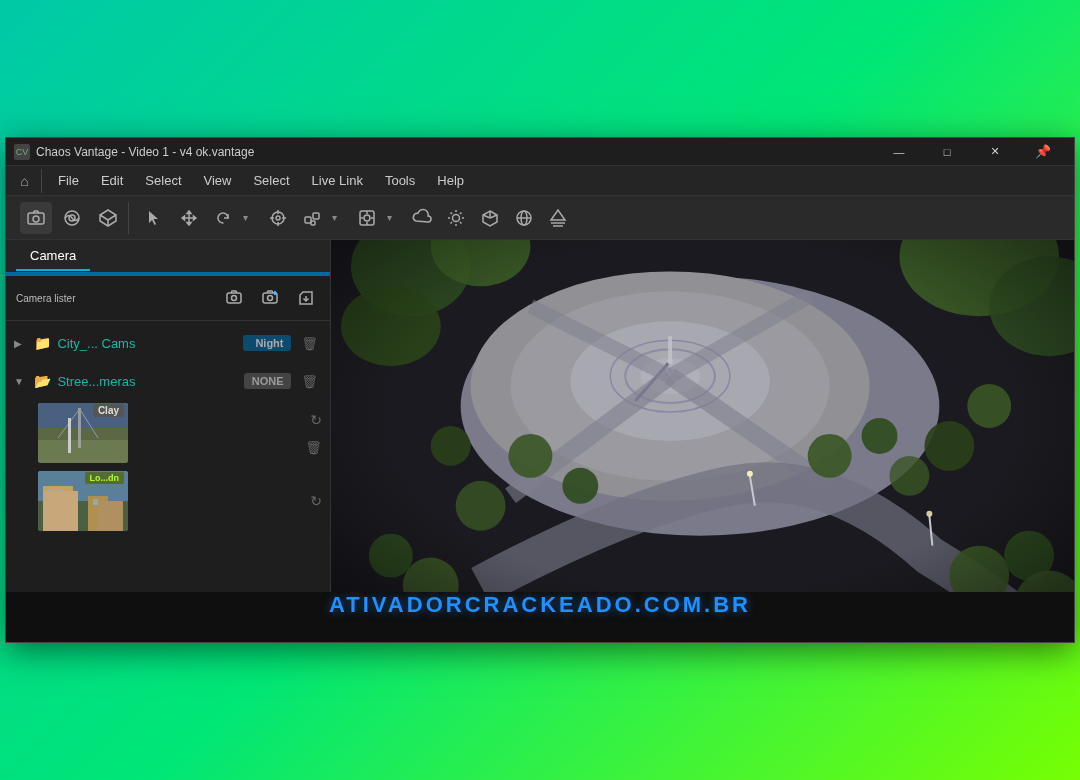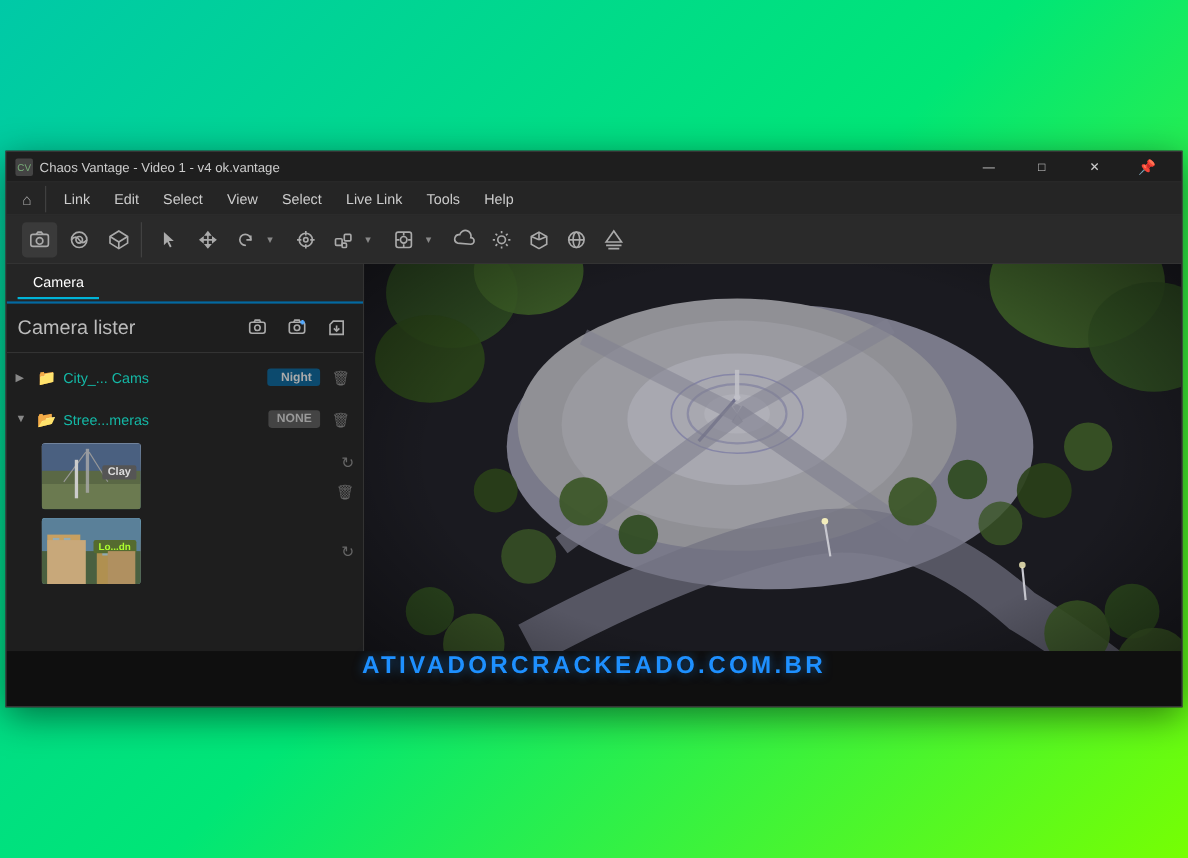"Link" div.menu-item { text: Link -> File }
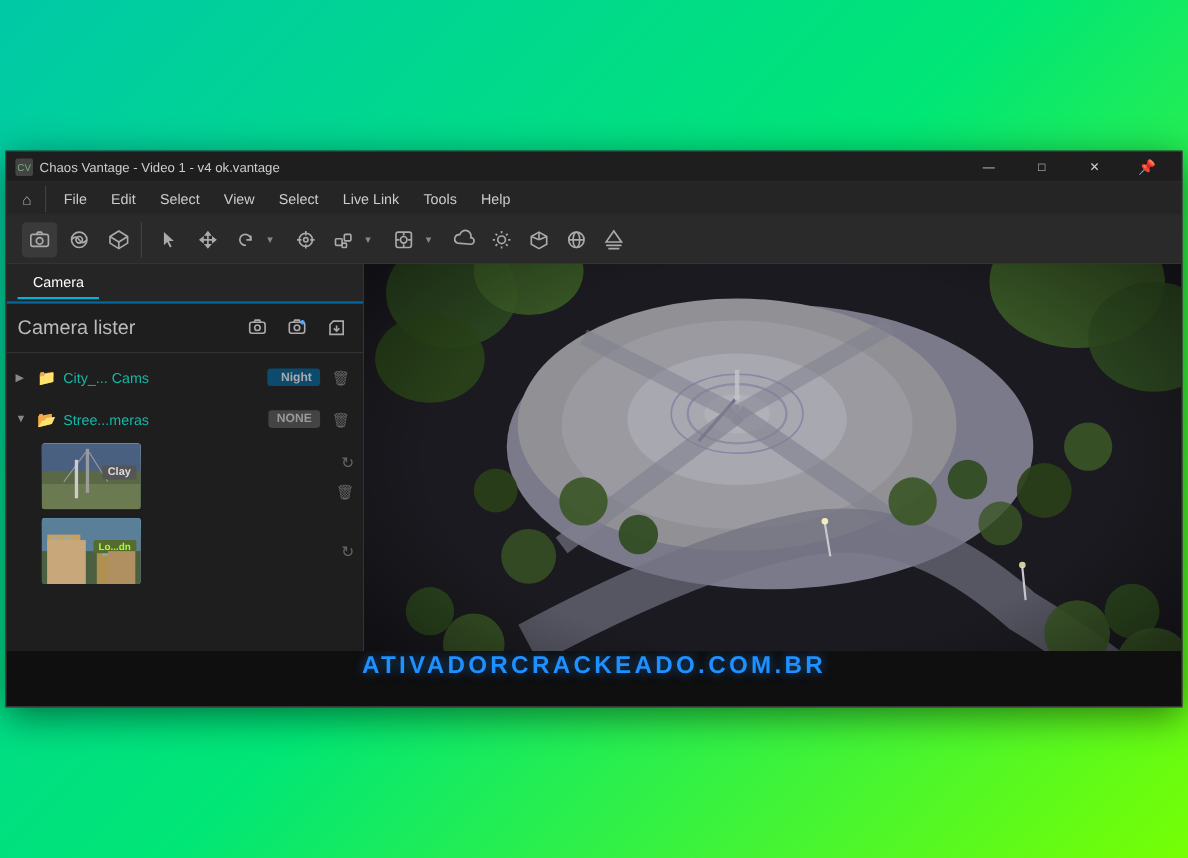"Camera" .sidebar-tab-bar { border-bottom: 2px solid #0369a1 -> 4px solid #0369a1 }
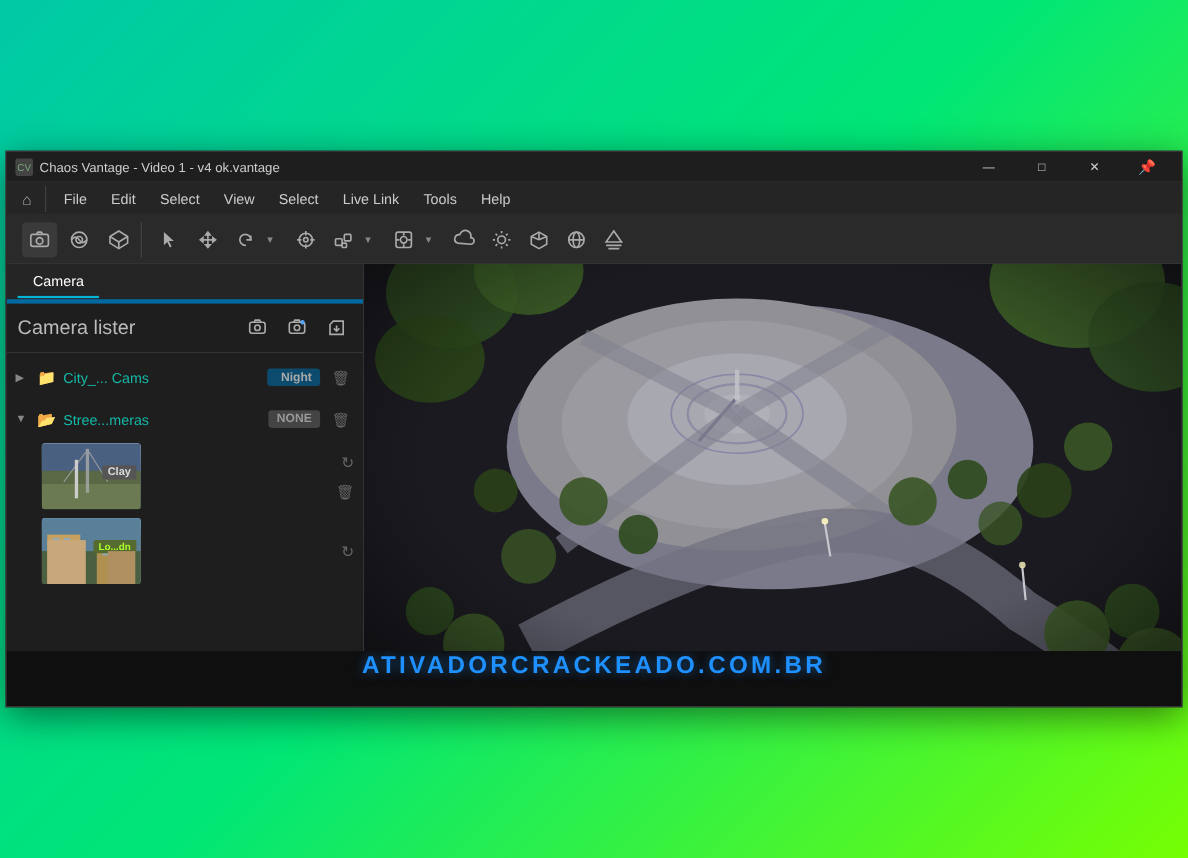"Camera lister" span { font-size: 18px -> 10px }
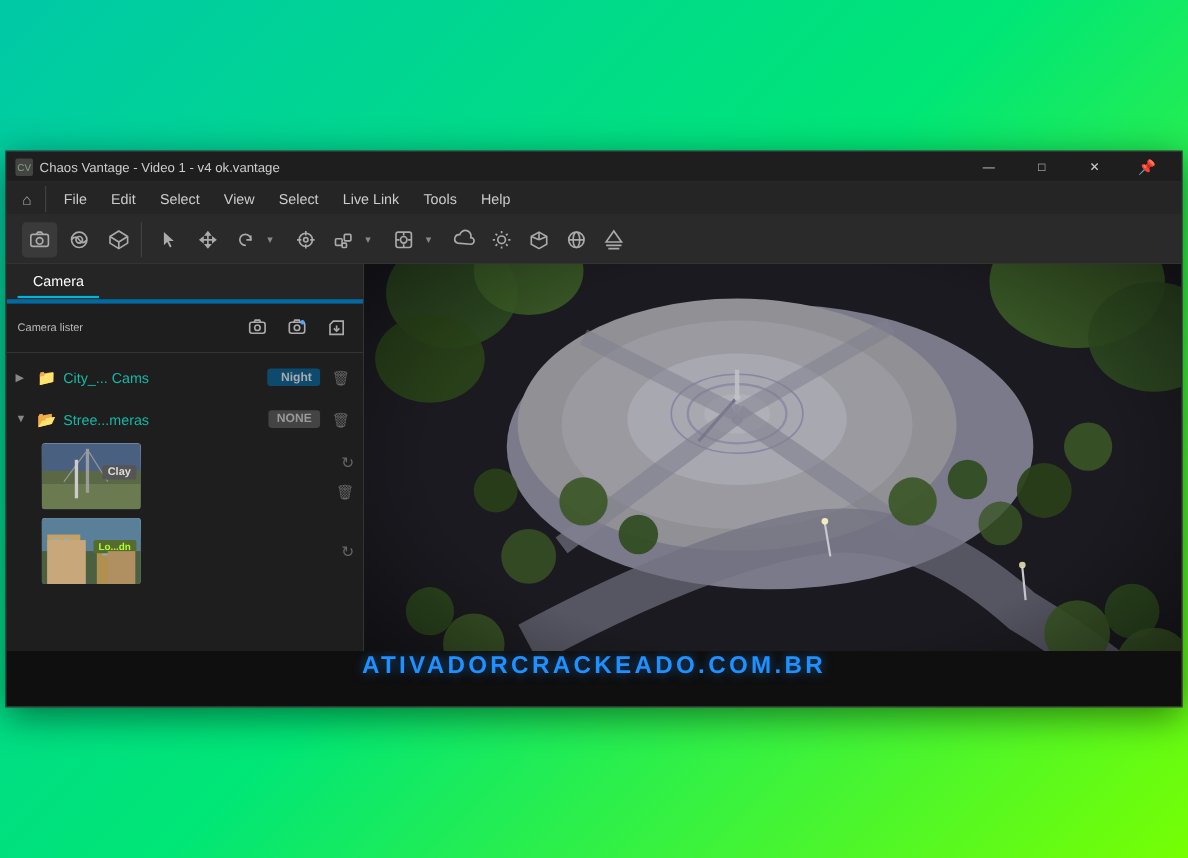"Clay" .camera-badge { top: 20px -> 1px }
